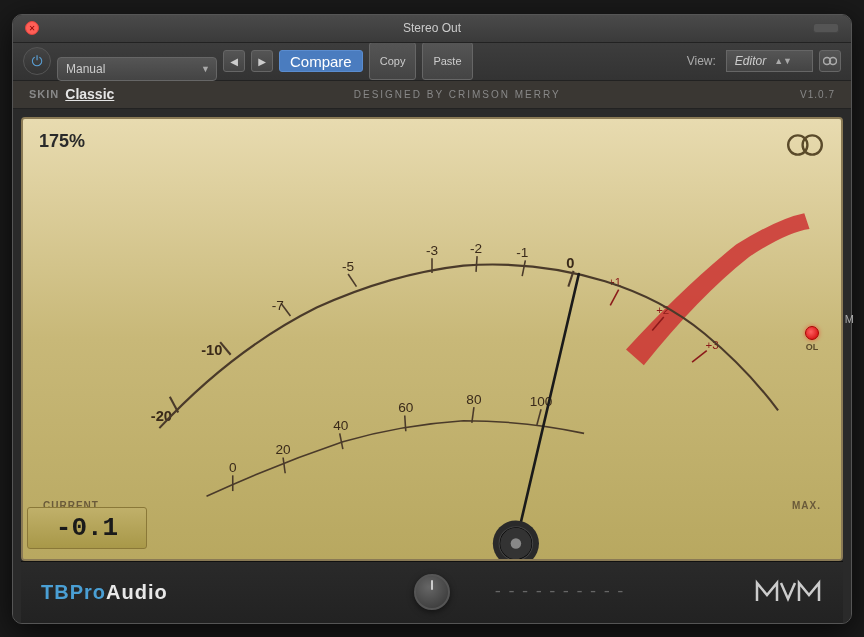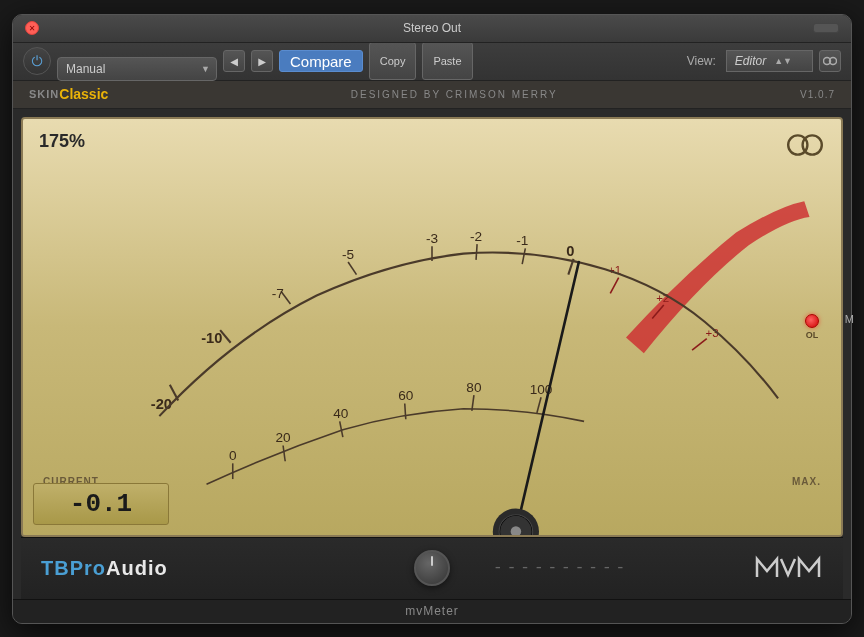"SKIN" .skin-label { margin-right: 0 -> 6px }
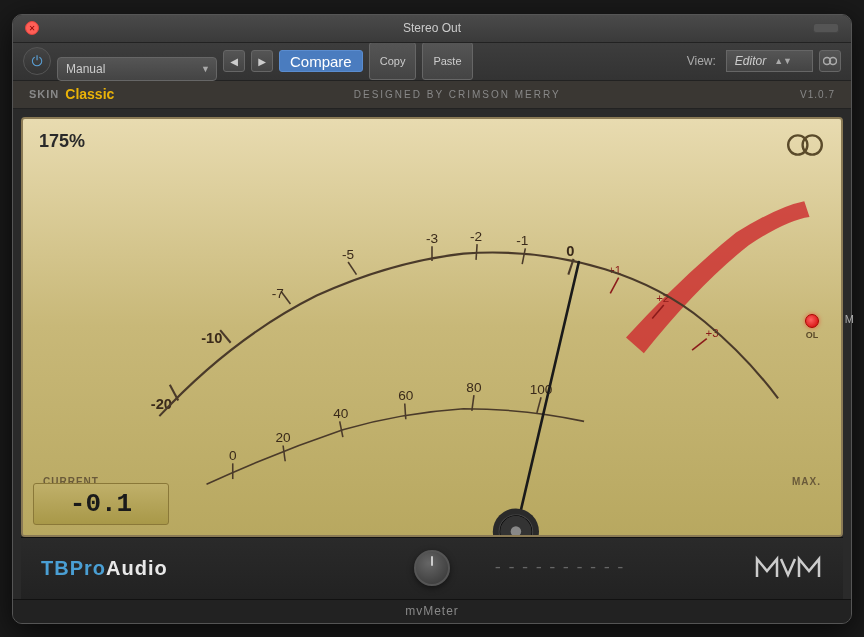"Classic" .skin-name { color: #eab308 -> #e5e5e5; text-decoration: none -> underline }
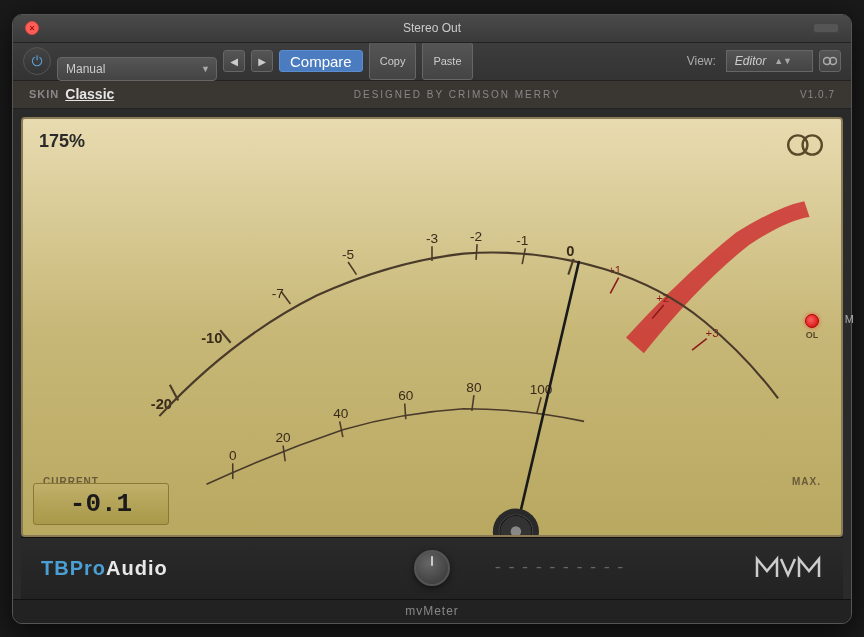"-0.1" .current-value { left: 10px -> 4px; width: 136px -> 120px }
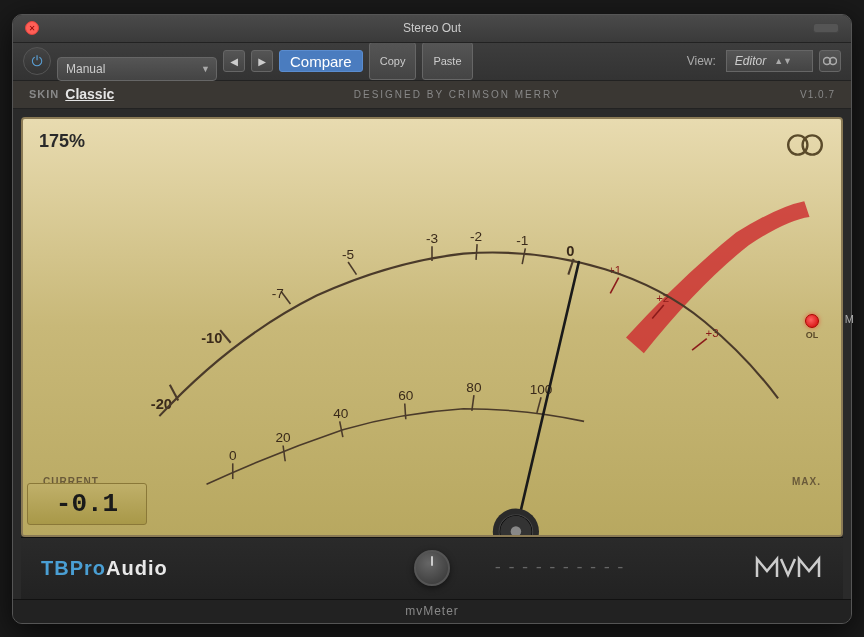"mvMeter" div.plugin-footer { html: <div> <span>mvMeter</span> </div> -> none }
